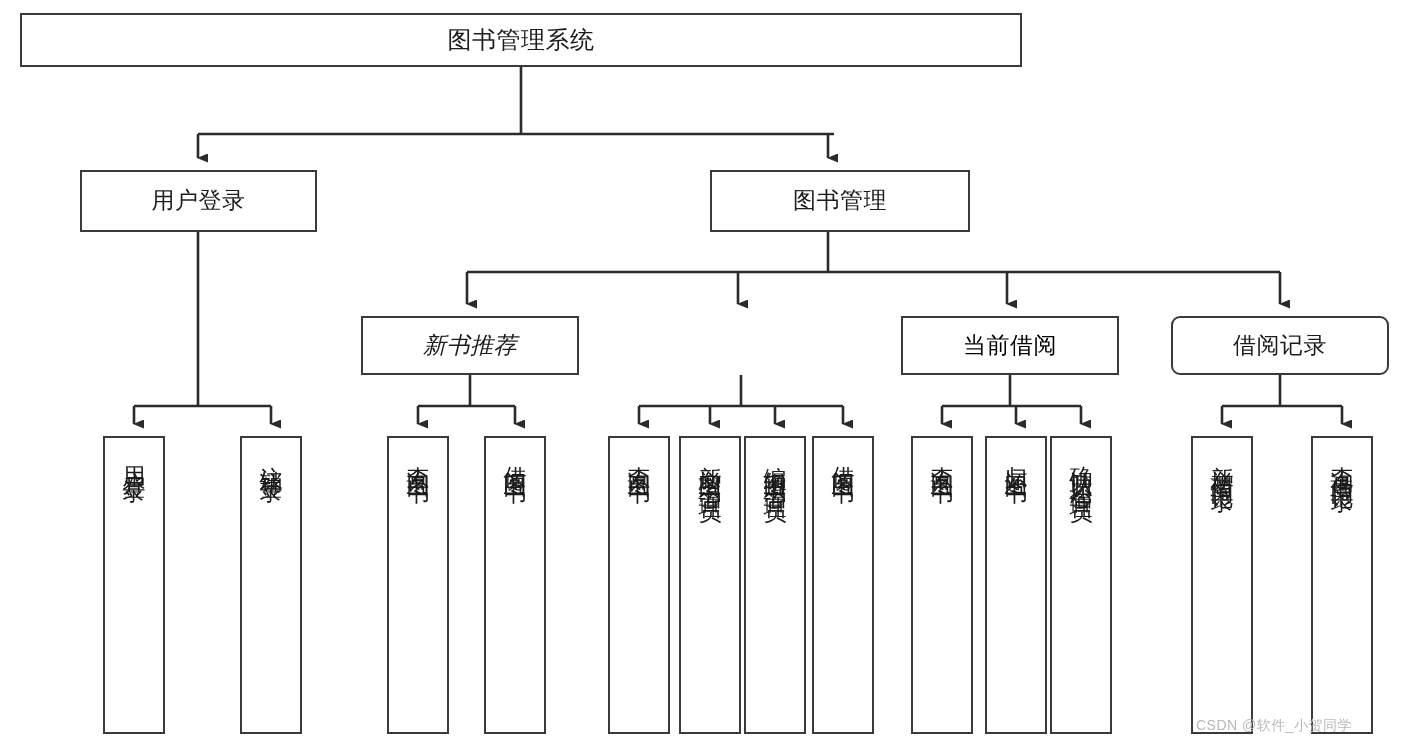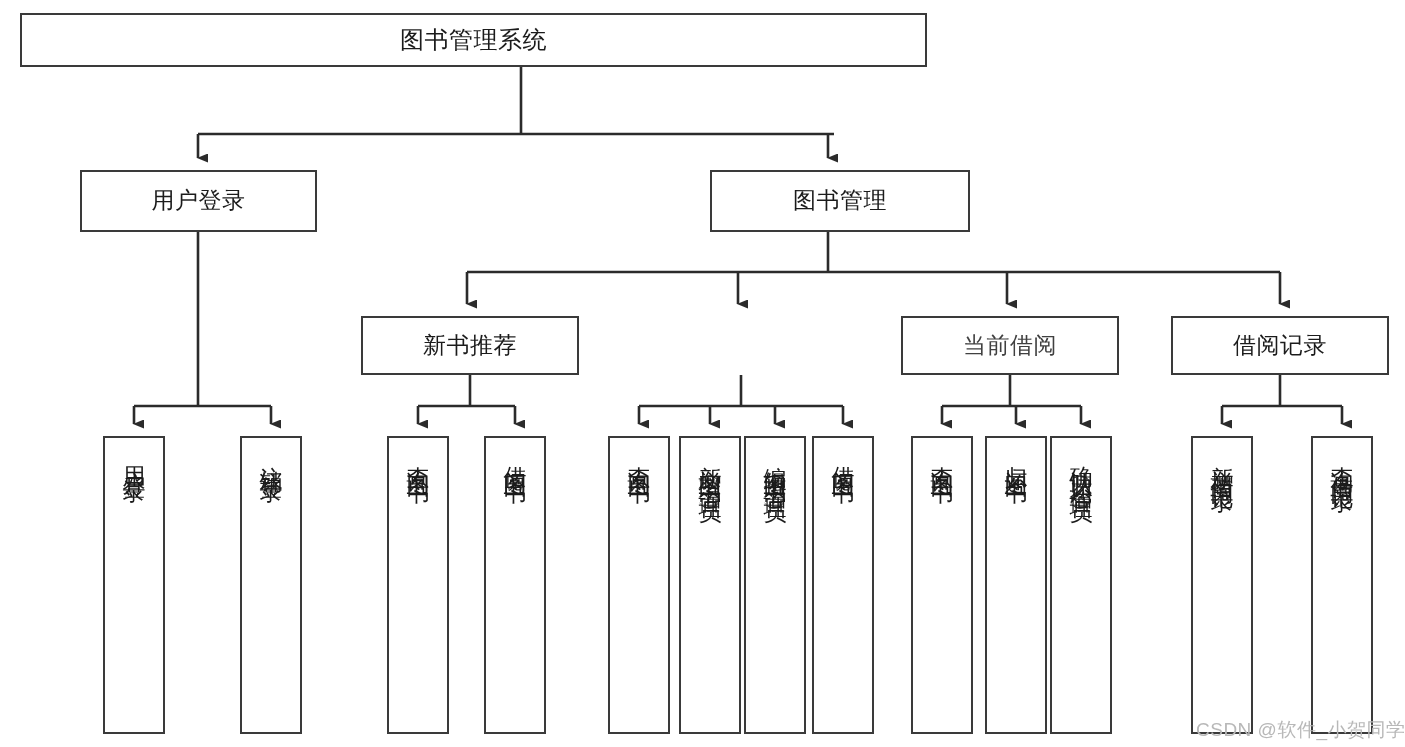"图书管理系统" div.node { width: 907px -> 1002px }
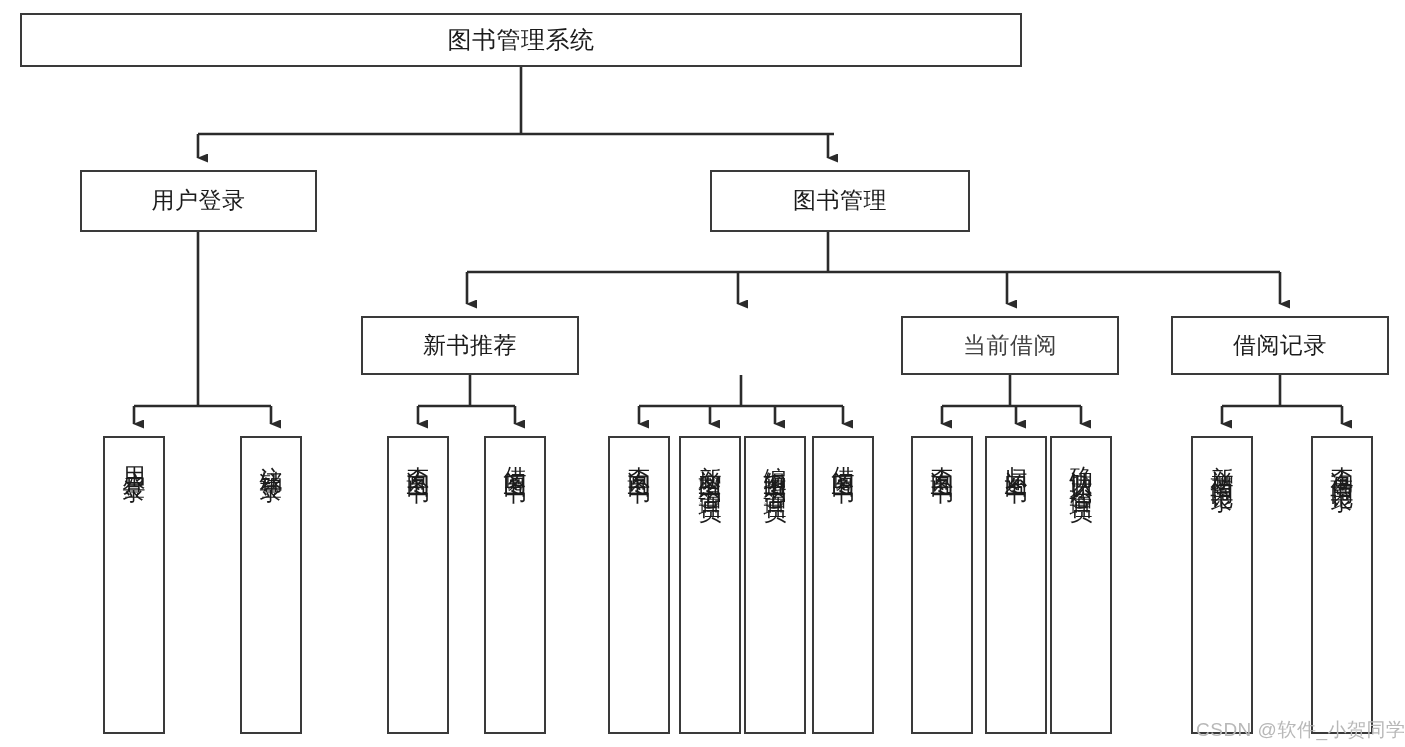"新书推荐" div.node { font-style: none -> italic }
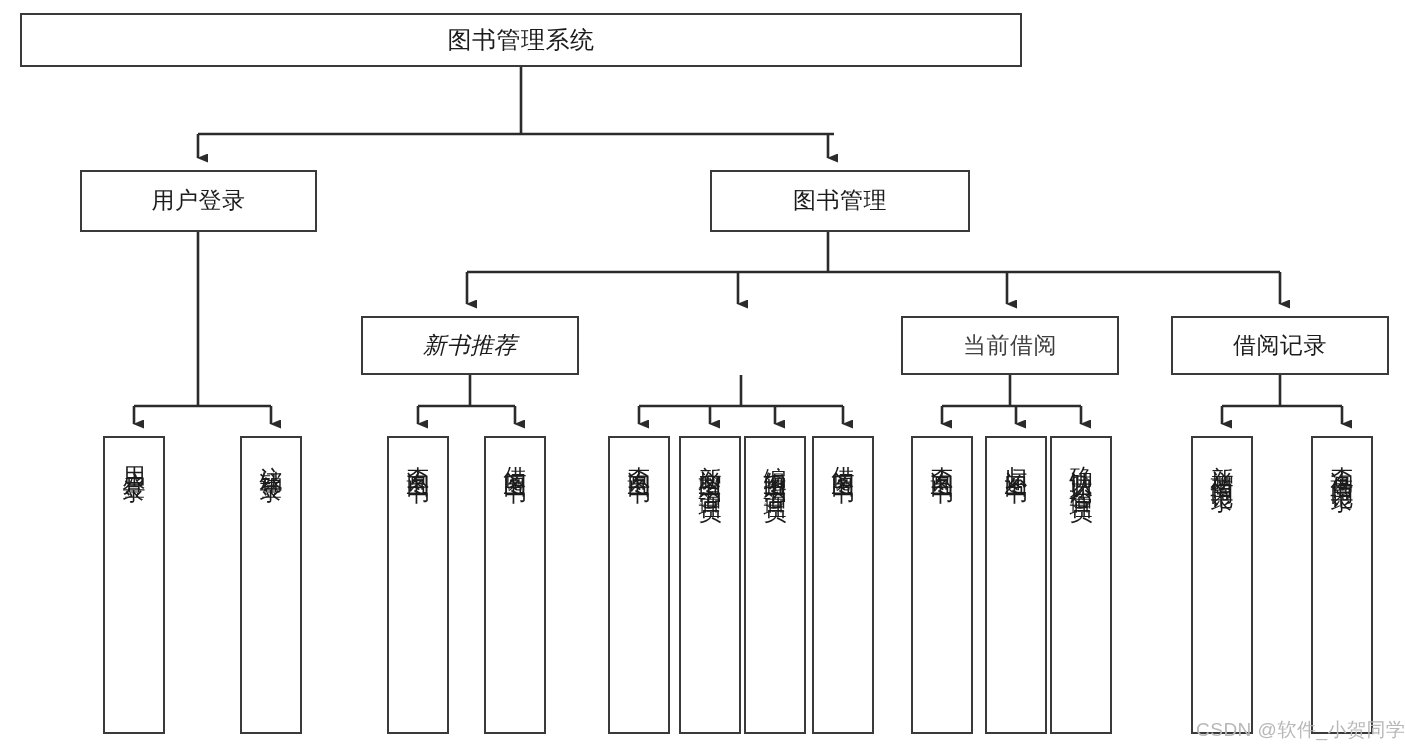"当前借阅" div.node { color: #404040 -> #000000 }
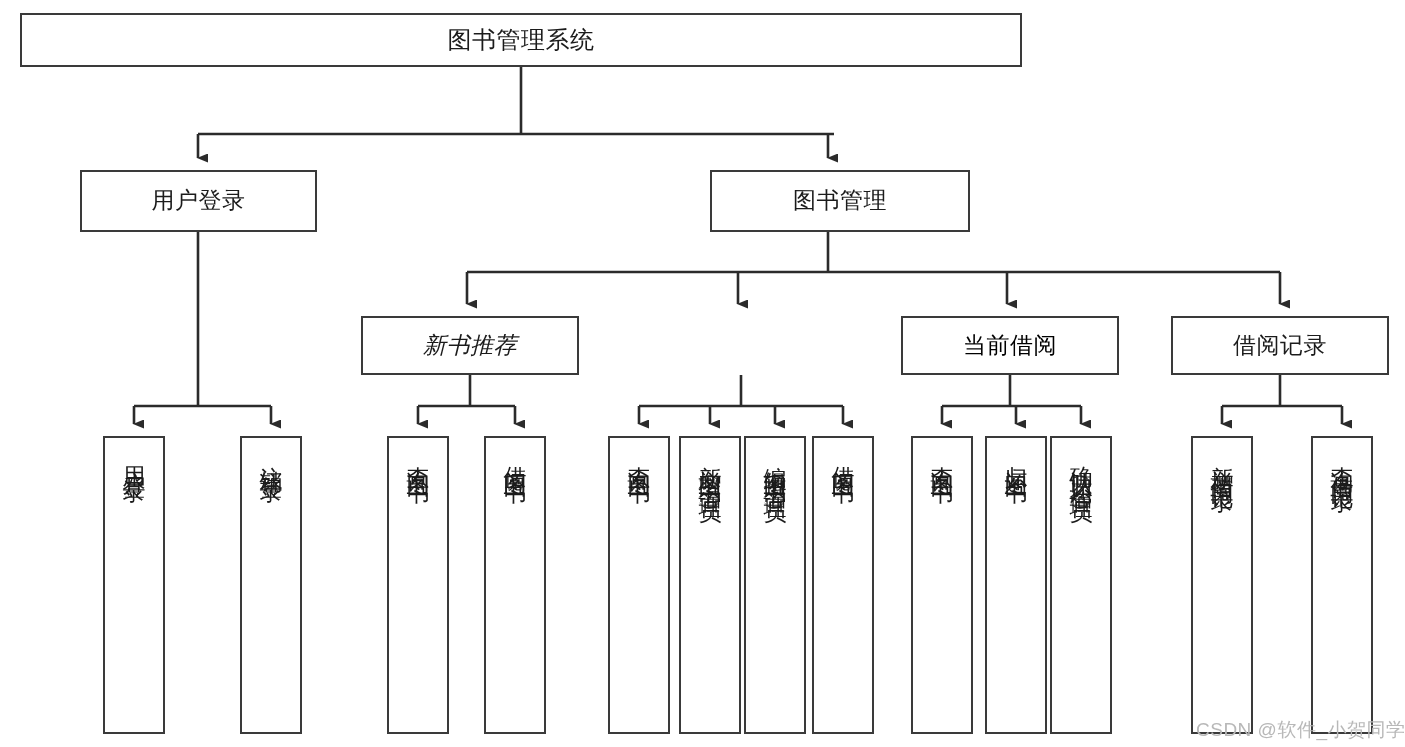"借阅记录" div.node { border-radius: none -> 9px }
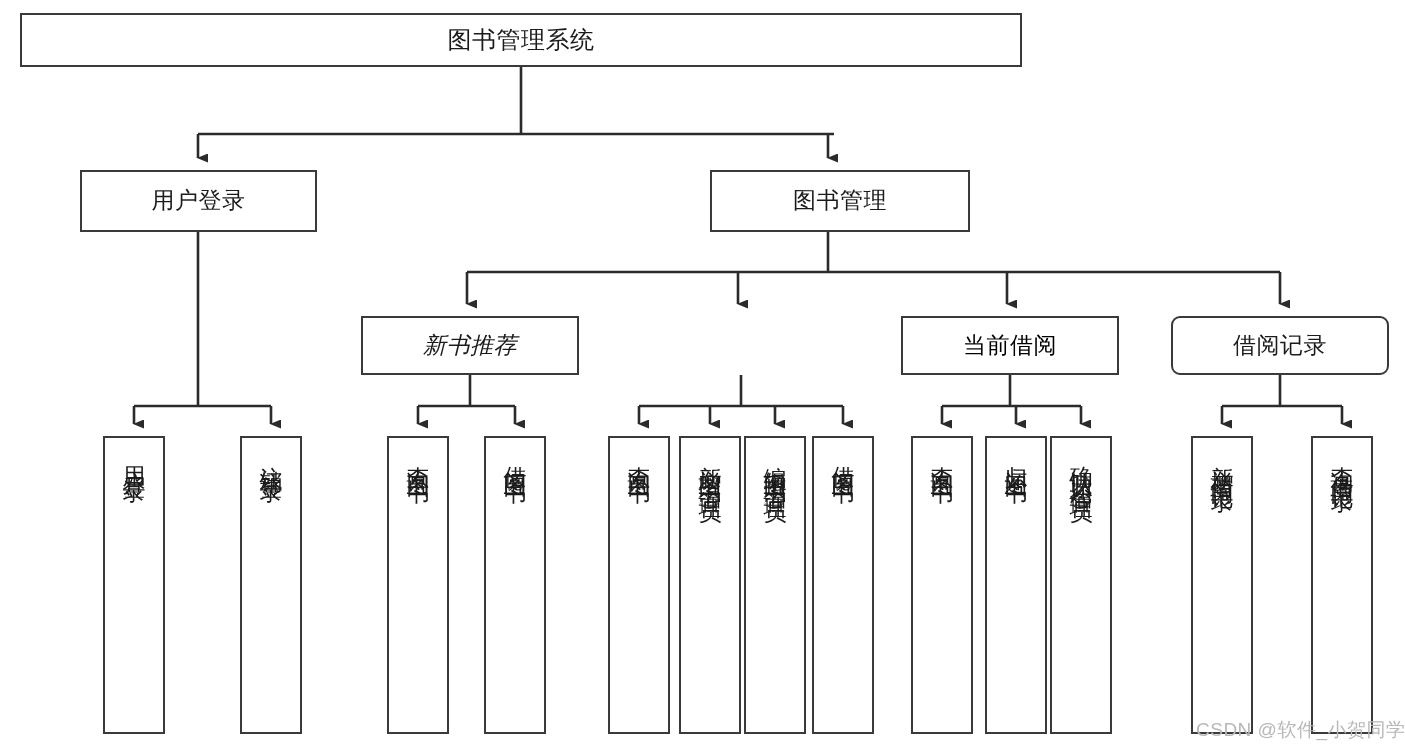"CSDN @软件_小贺同学" .watermark { font-size: 19px -> 14px }
